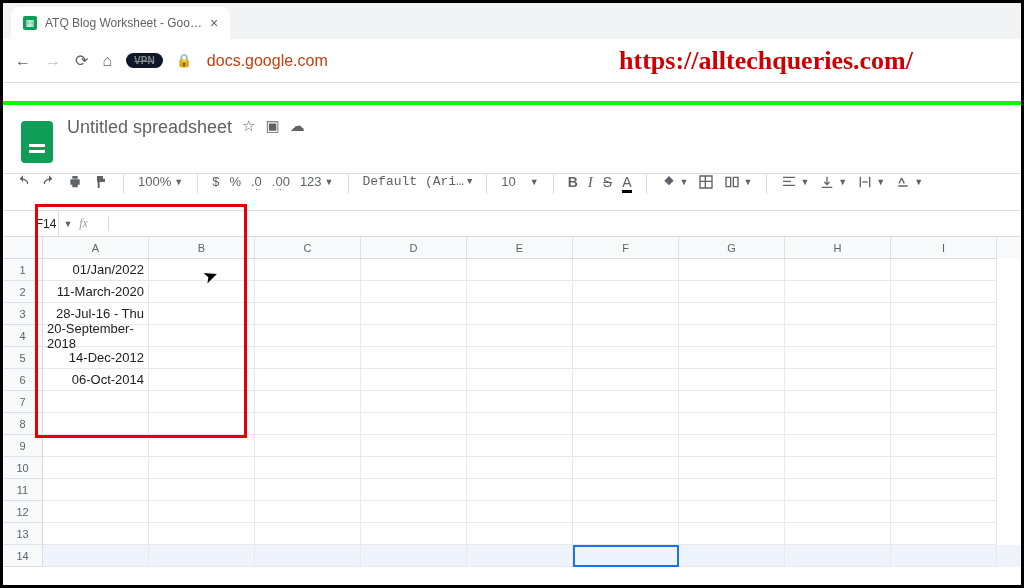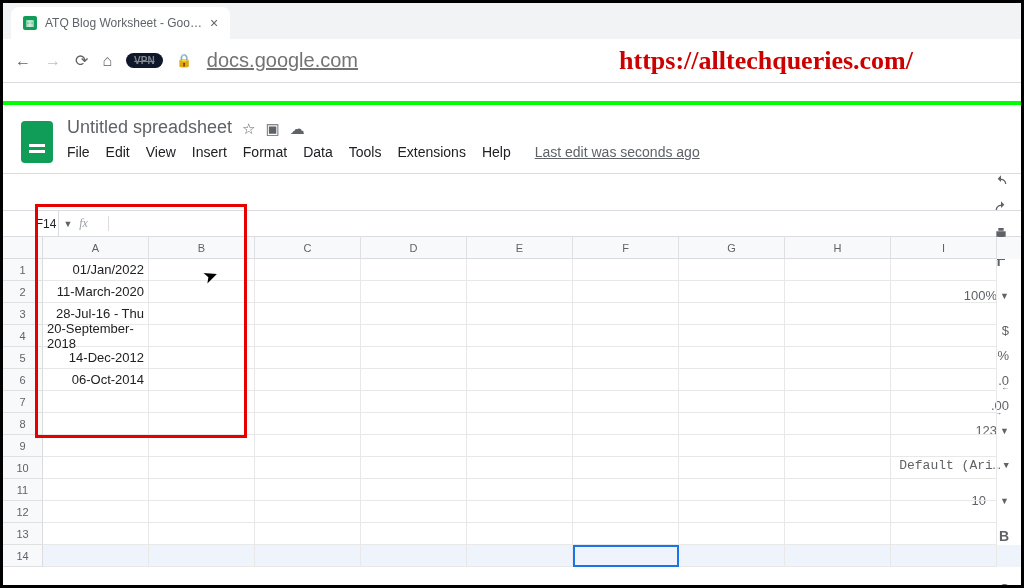"docs.google.com" .url-text { color: #737373 -> #c2410c; font-size: 20px -> 16px; text-decoration: underline -> none }
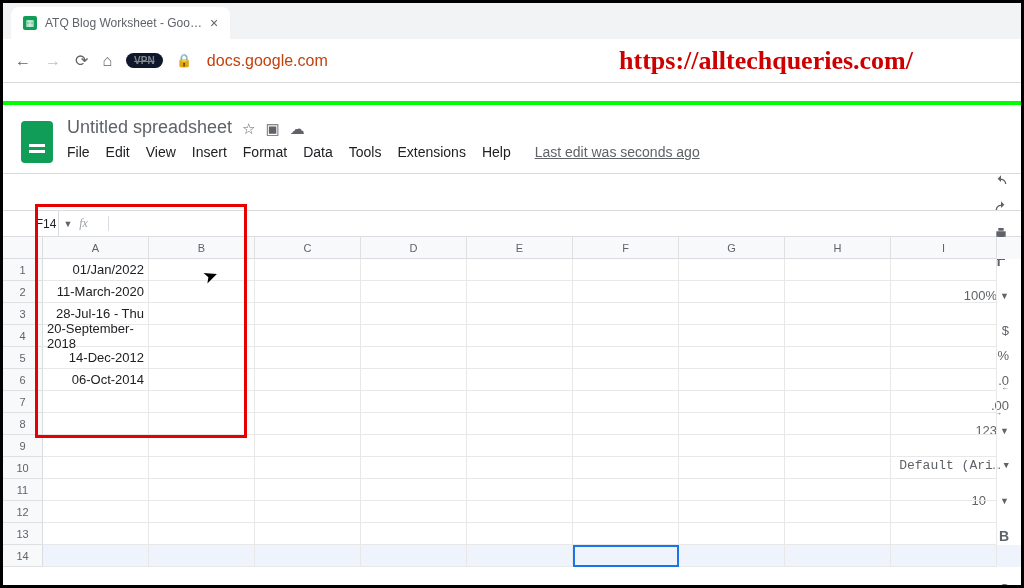"Untitled spreadsheet" .title-row { align-items: flex-end -> flex-start }
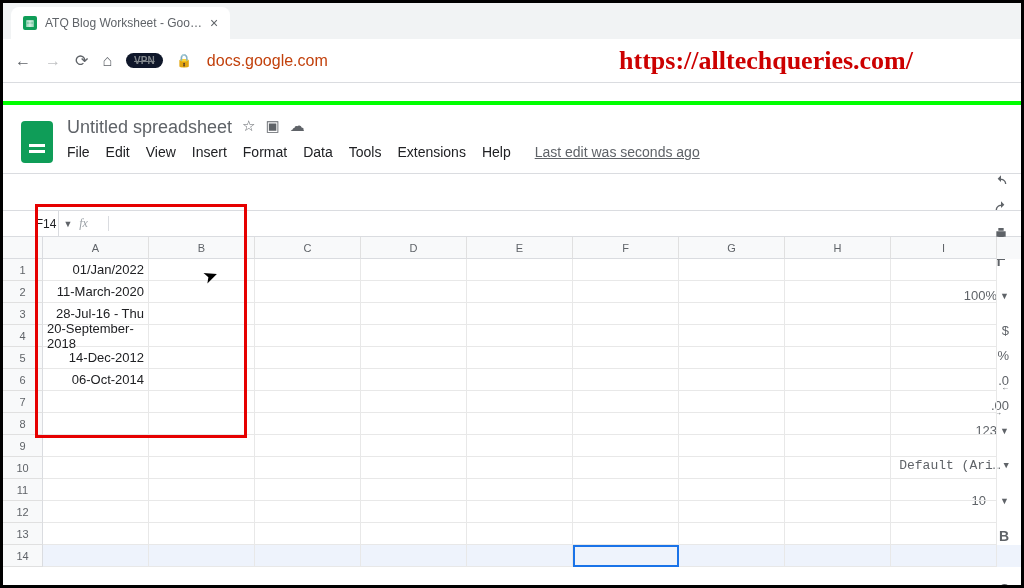"File" div.menu-row { html: <div> <span>File</span> <span>Edit</span> <span>View</span> <span>Insert</span> <span>Format</span> <span>Data</span> <span>Tools</span> <span>Extensions</span> <span>Help</span> <span>Last edit was seconds ago</span> </div> -> none }
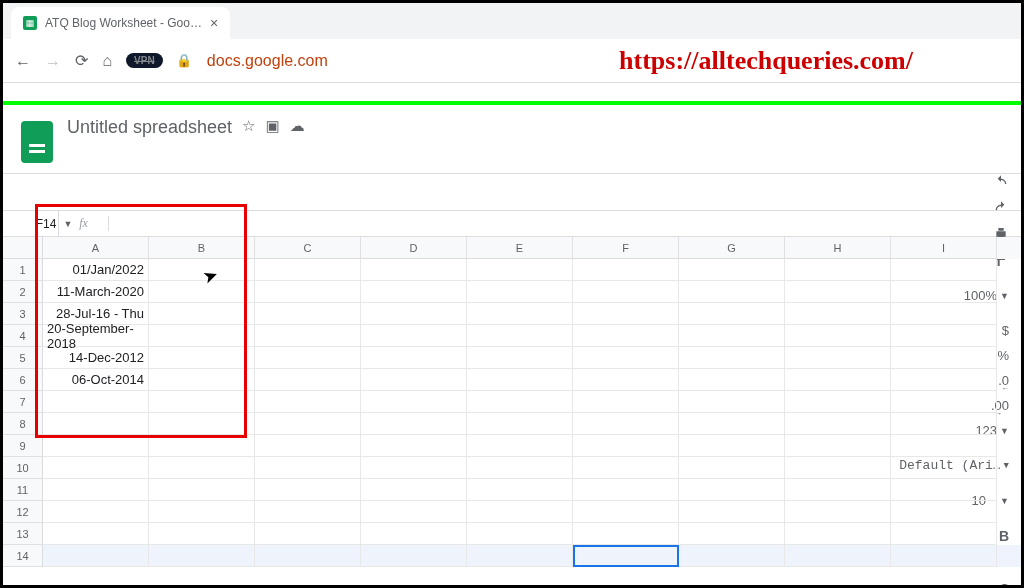"100%" .toolbar { align-items: flex-end -> flex-start; flex-direction: column -> none }
